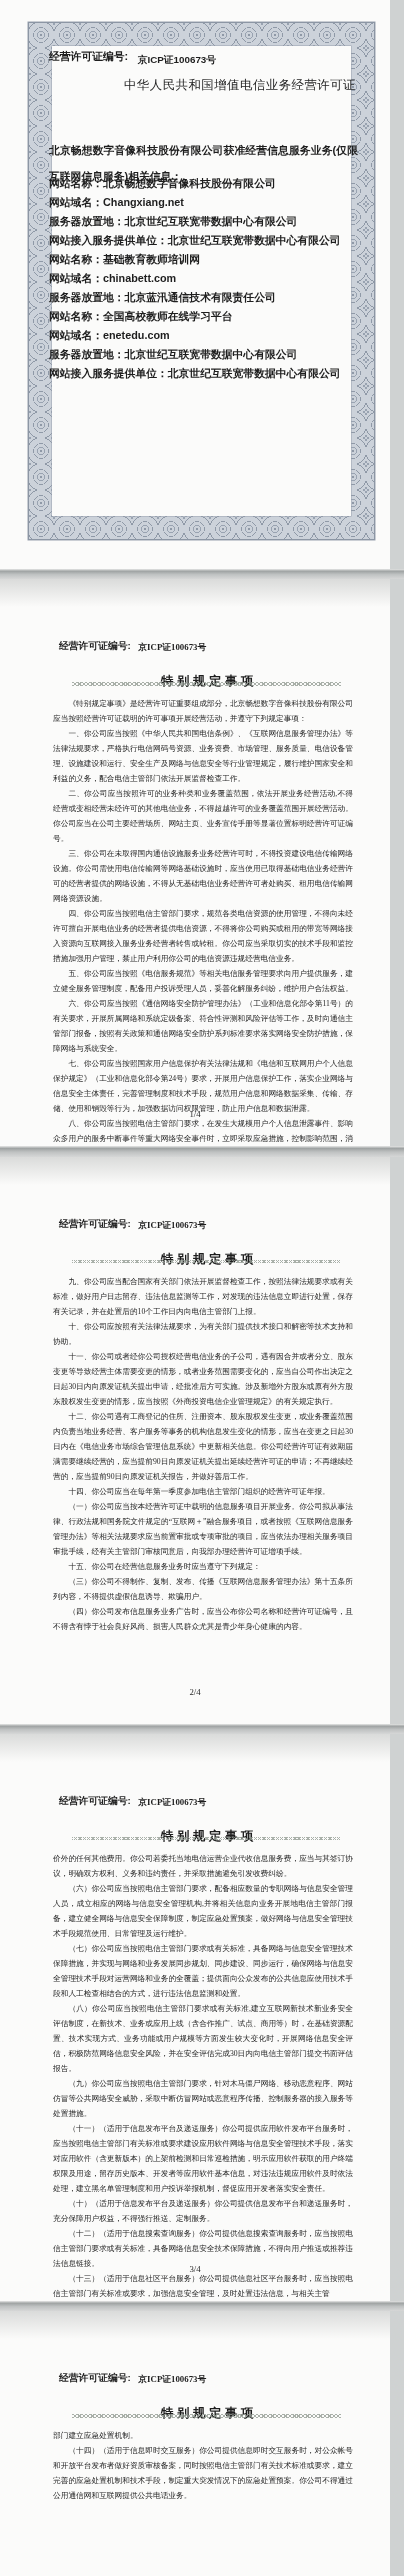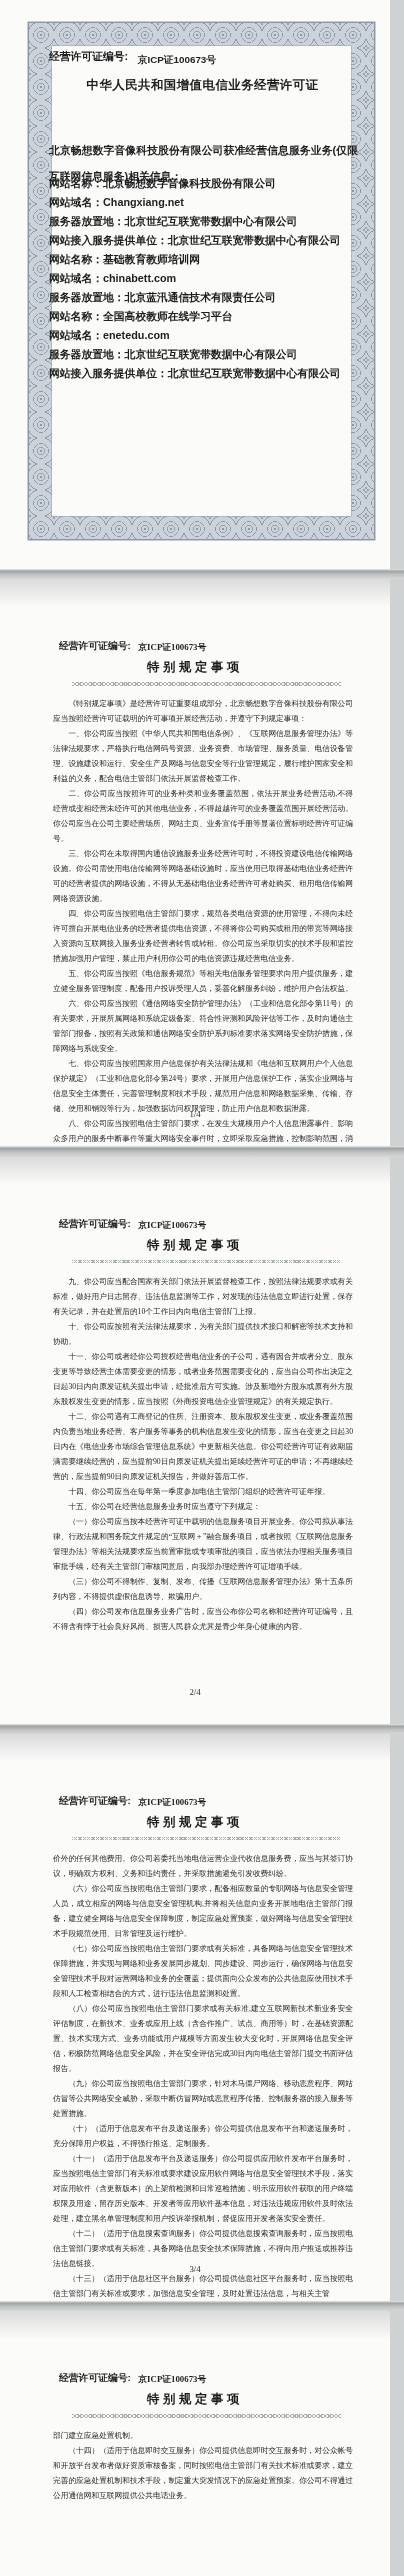"中华人民共和国增值电信业务经营许可证" .cert-title { font-weight: 700 -> 400; text-align: center -> right }
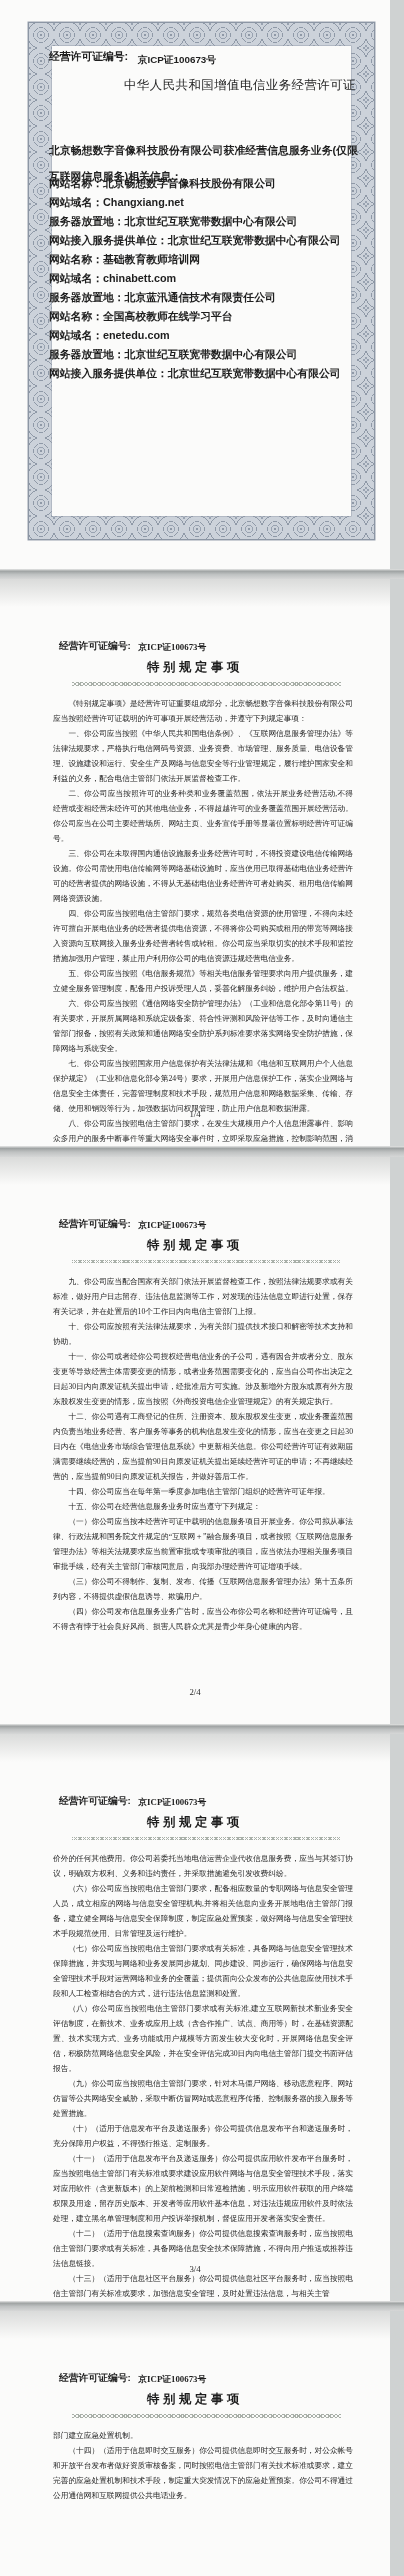"特别规定事项" .p-title { margin: 0 -> 14px }
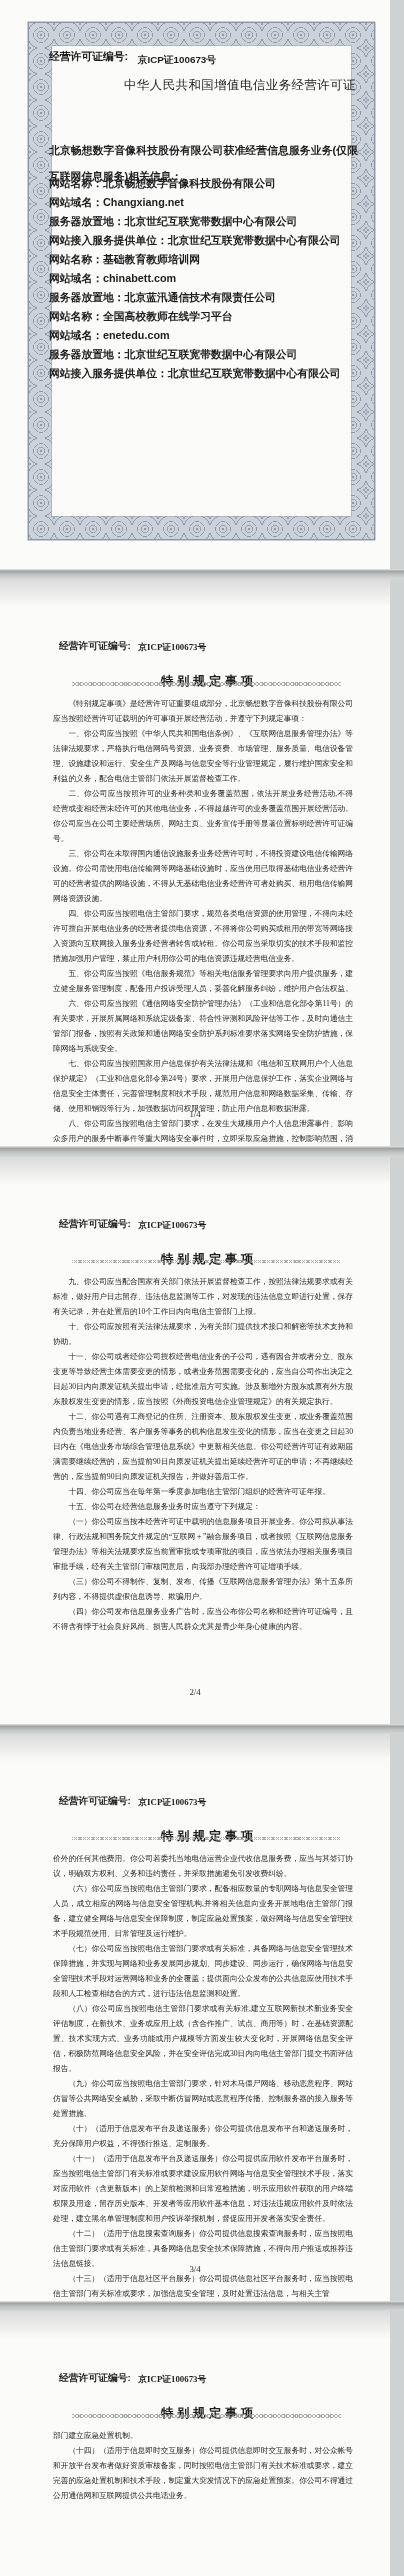"十五、你公司在经营信息服务业务时应当遵守下列规定：" p.ind { order: before "（一）你公司应当按本经营许可证中载明的信息服务项目开展业务。你公司拟从事法律、行" -> after "（一）你公司应当按本经营许可证中载明的信息服务项目开展业务。你公司拟从事法律、行" }
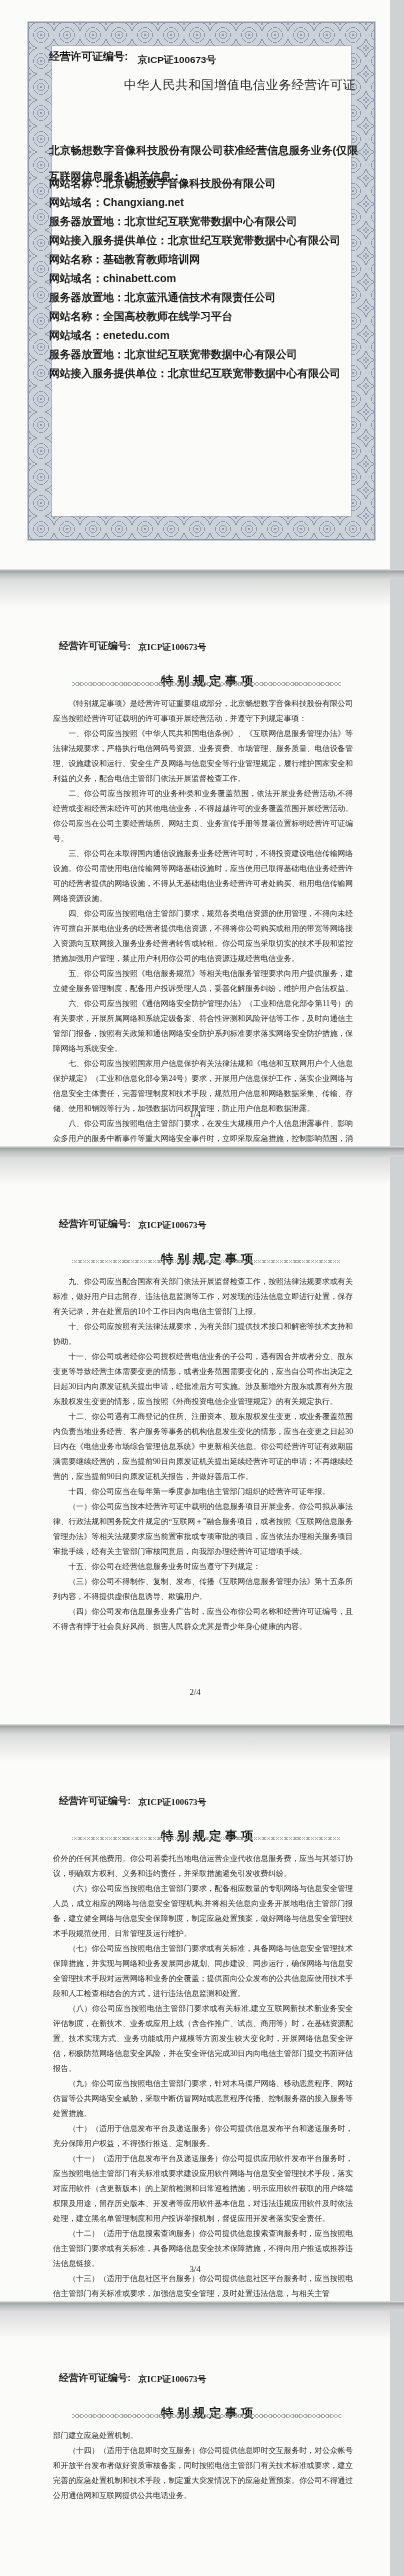"（十）（适用于信息发布平台及递送服务）你公司提供信息发布平台和递送服务时，充分保" p.ind { order: before "（十一）（适用于信息发布平台及递送服务）你公司提供应用软件发布平台服务时，应当按" -> after "（十一）（适用于信息发布平台及递送服务）你公司提供应用软件发布平台服务时，应当按" }
